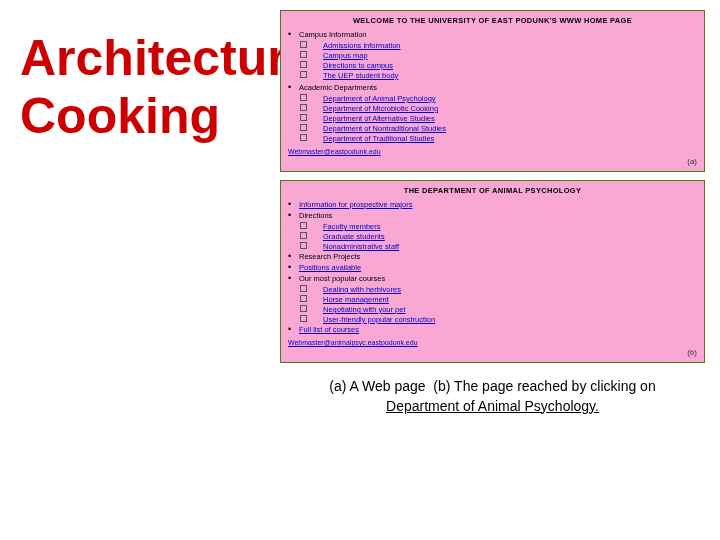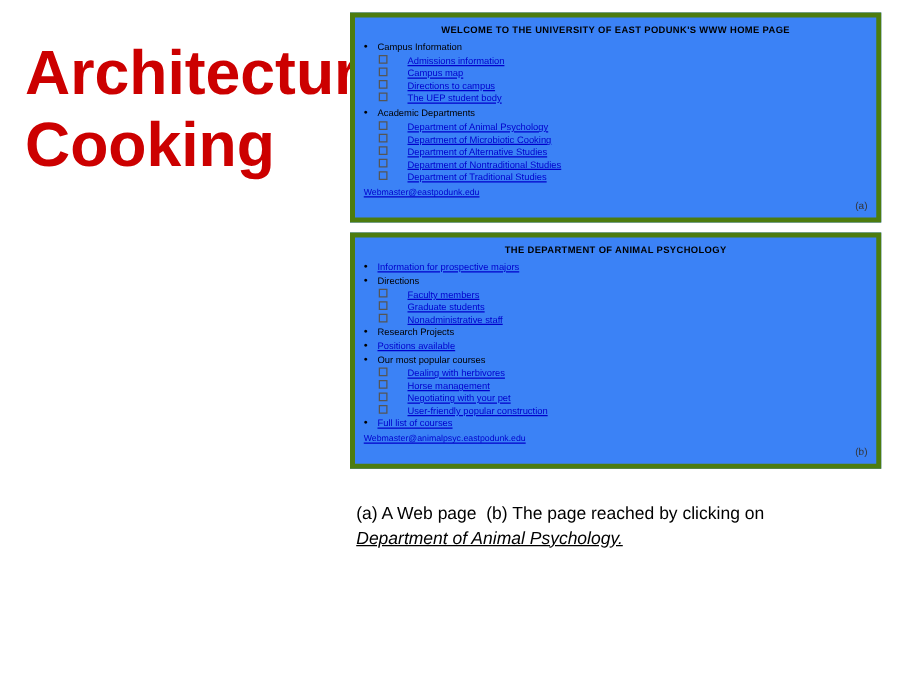"WELCOME TO THE UNIVERSITY OF" .webpage-box { background: #3b82f6 -> #f9a8d4; border: 4px solid #4d7c0f -> 1px solid #4d7c0f }
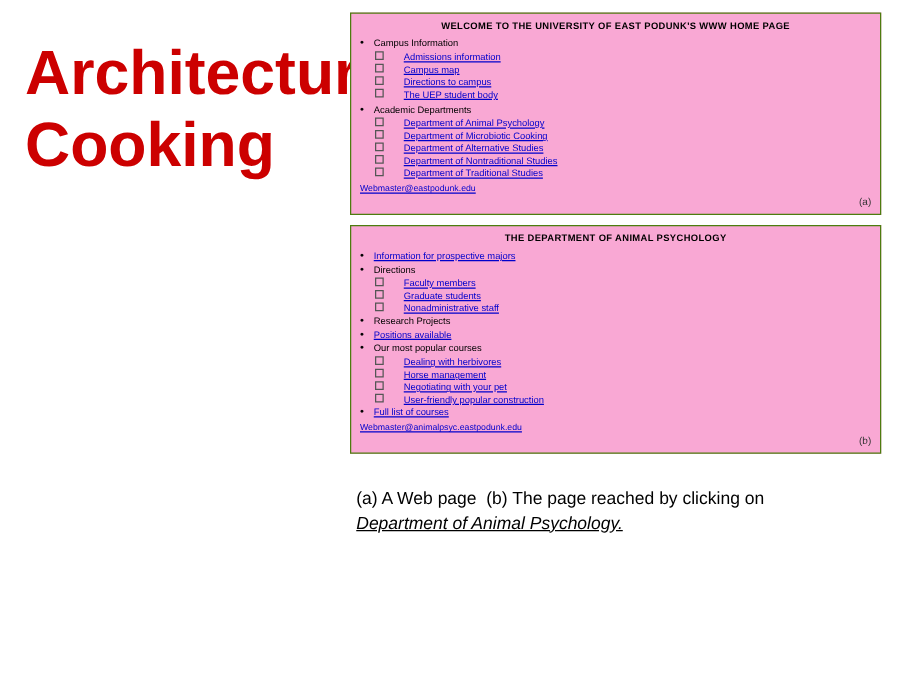"(a) A Web page (b)" .caption-area { margin-top: 12px -> none; text-align: none -> center }
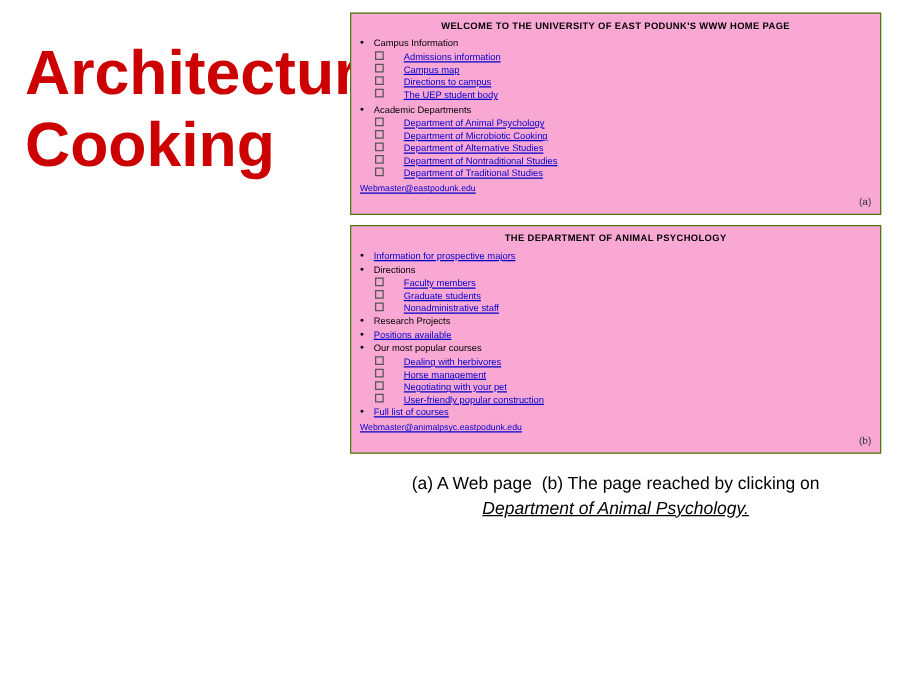"Department of Animal Psychology." .caption-area u { font-style: italic -> none }
